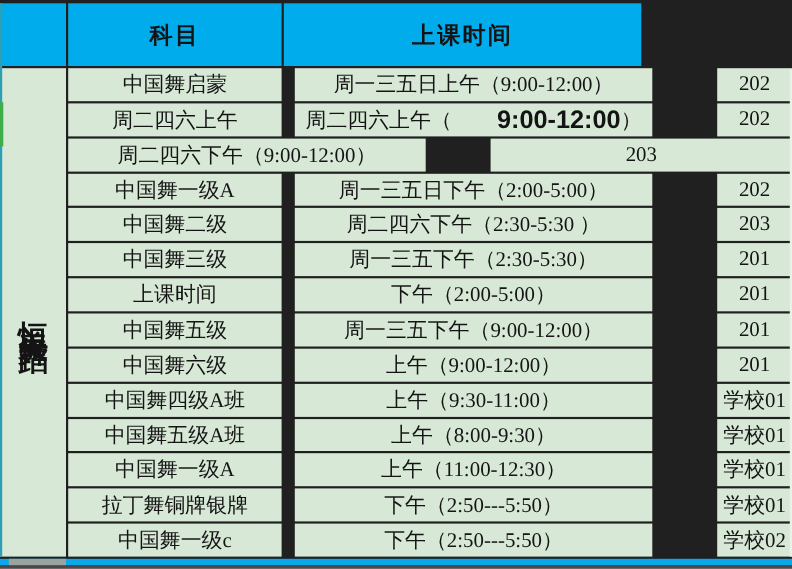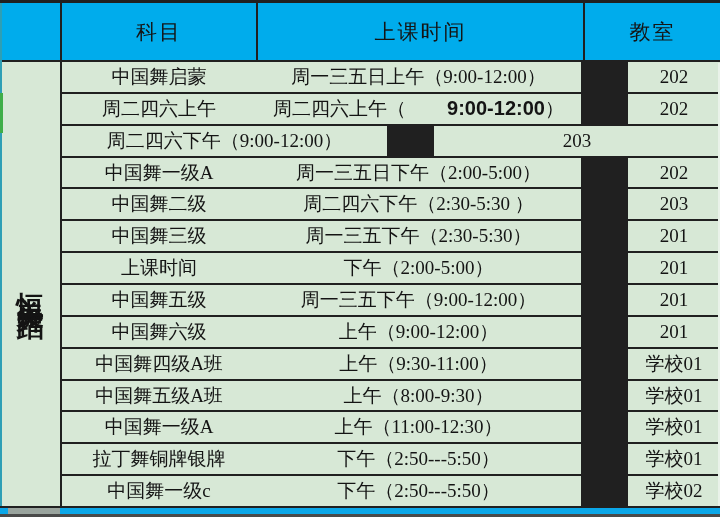"科目" .hcell { font-weight: 400 -> 700 }
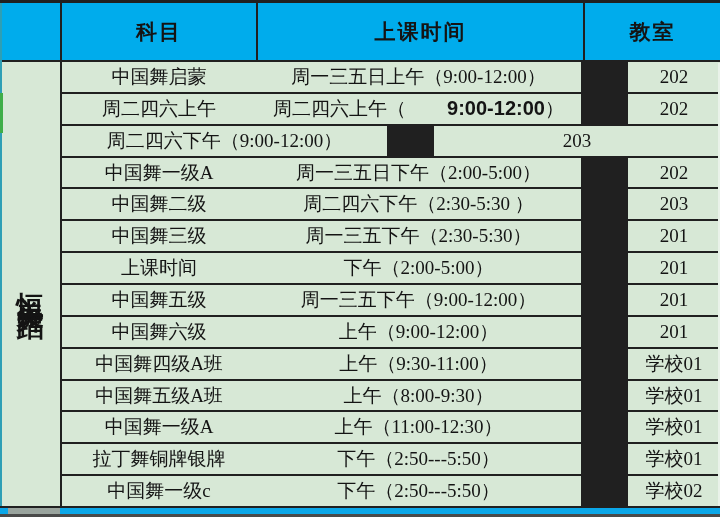"教室" div.hcell { html: <div>教室</div> -> none }
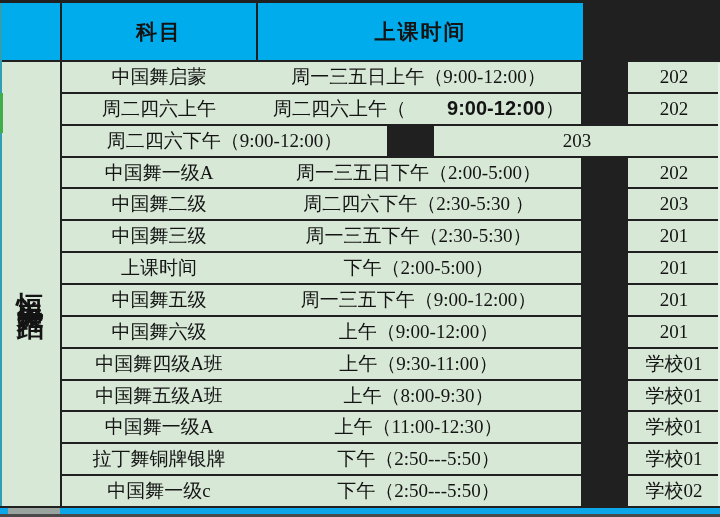"中国舞启蒙" .row { gap: 0 -> 12px }
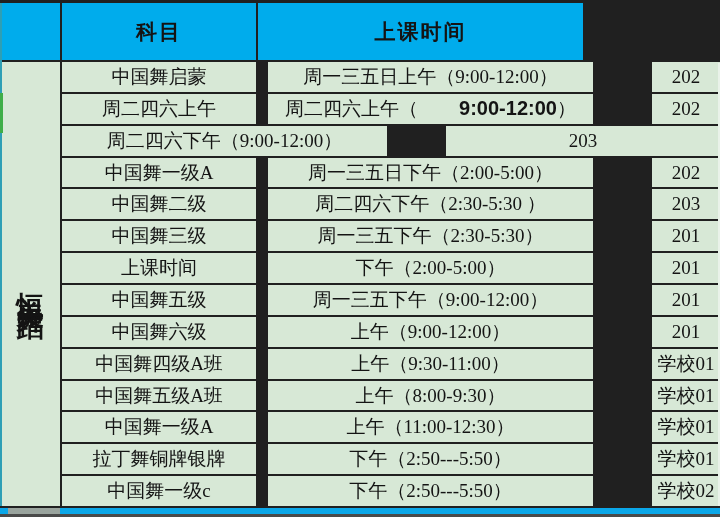"9:00-12:00" .num-bold { font-size: 20px -> 23px }
